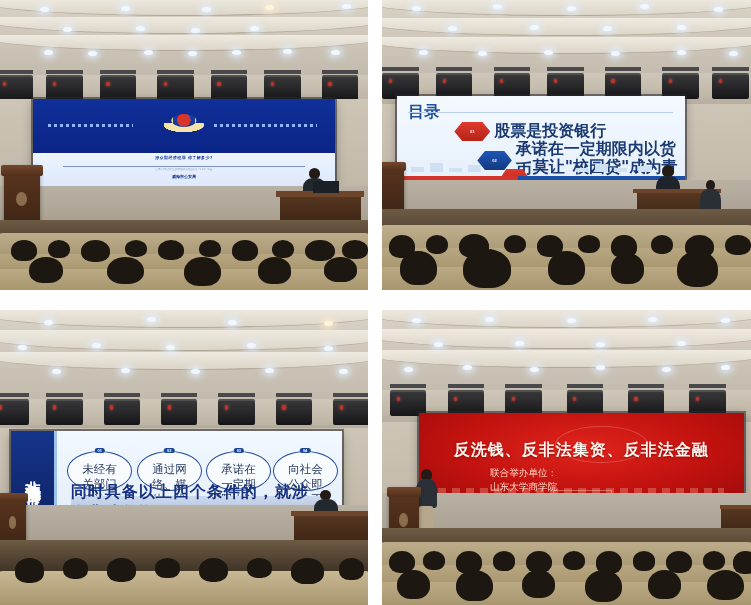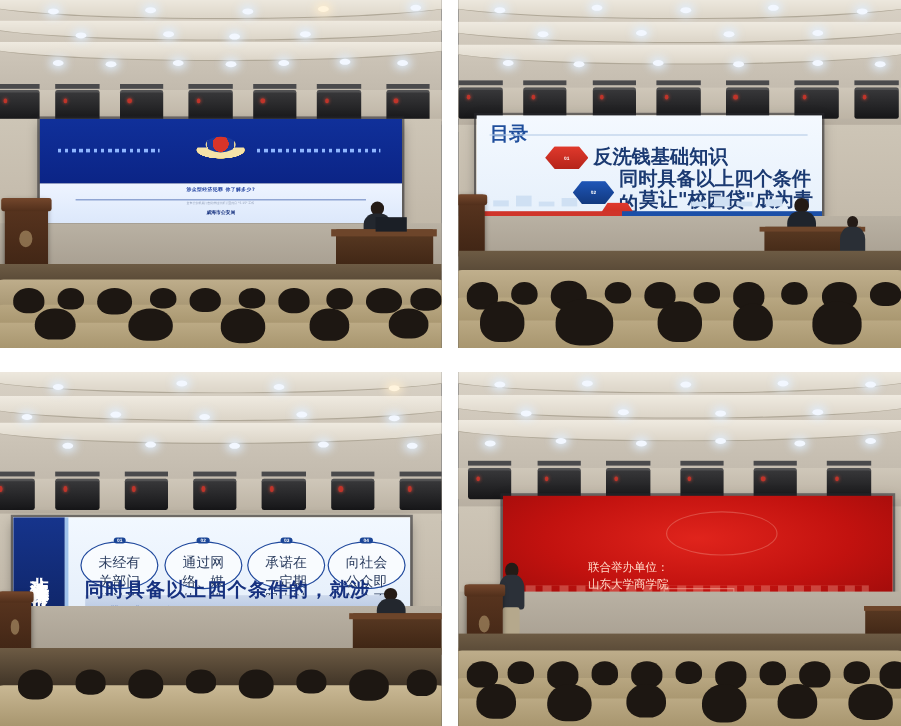"反洗钱基础知识" div.hextx { text: 反洗钱基础知识 -> 股票是投资银行 }
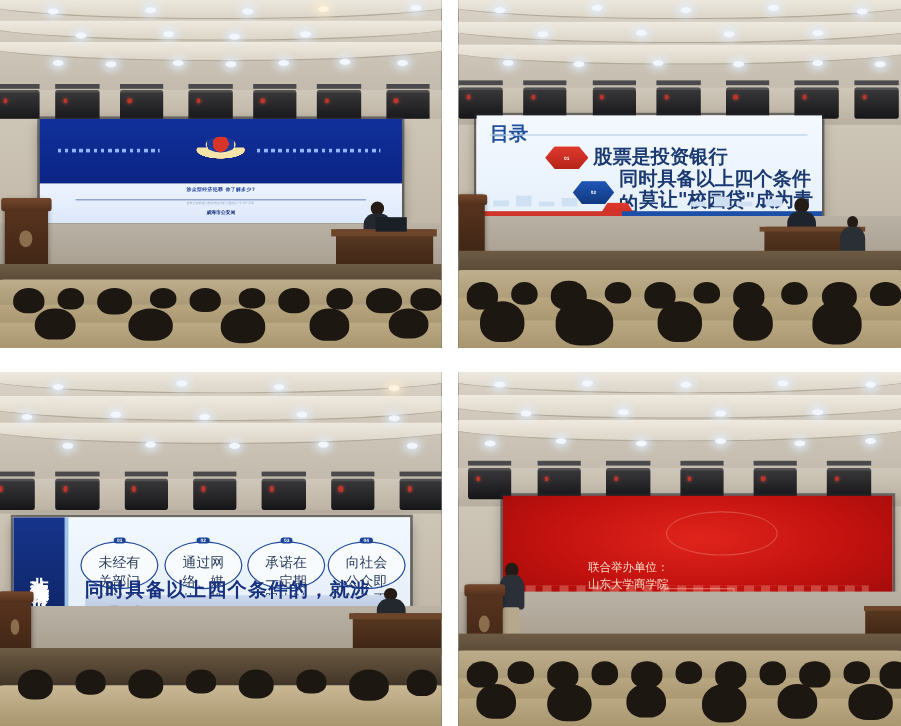"同时具备以上四个条件的" div.hextx { text: 同时具备以上四个条件的 -> 承诺在一定期限内以货币 }
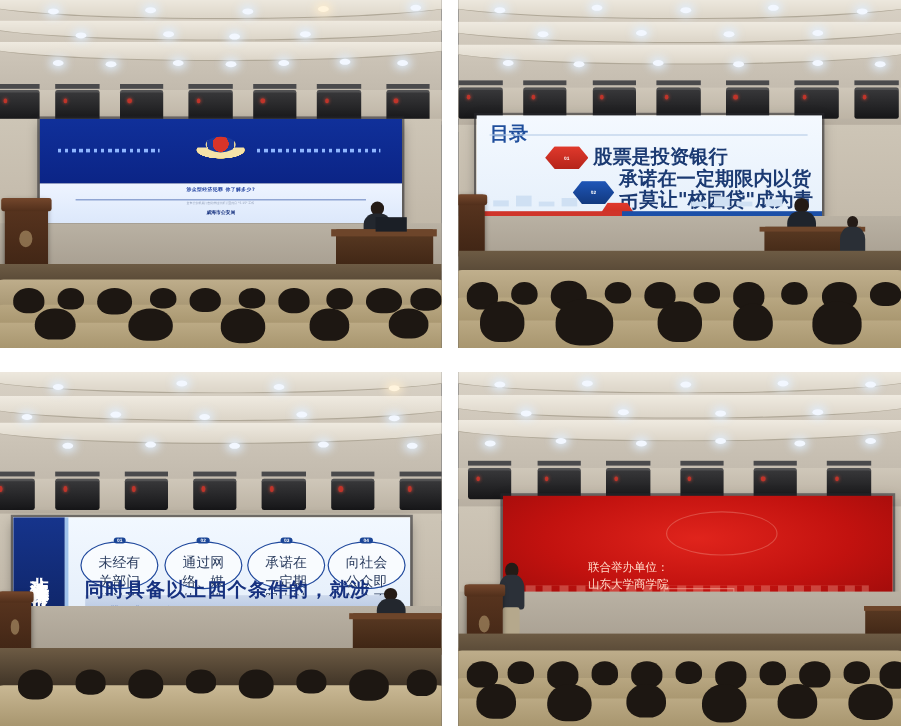"反洗钱、反非法集资、反非法金融" div.s4-t1 { html: none -> <div>反洗钱、反非法集资、反非法金融</div> }
